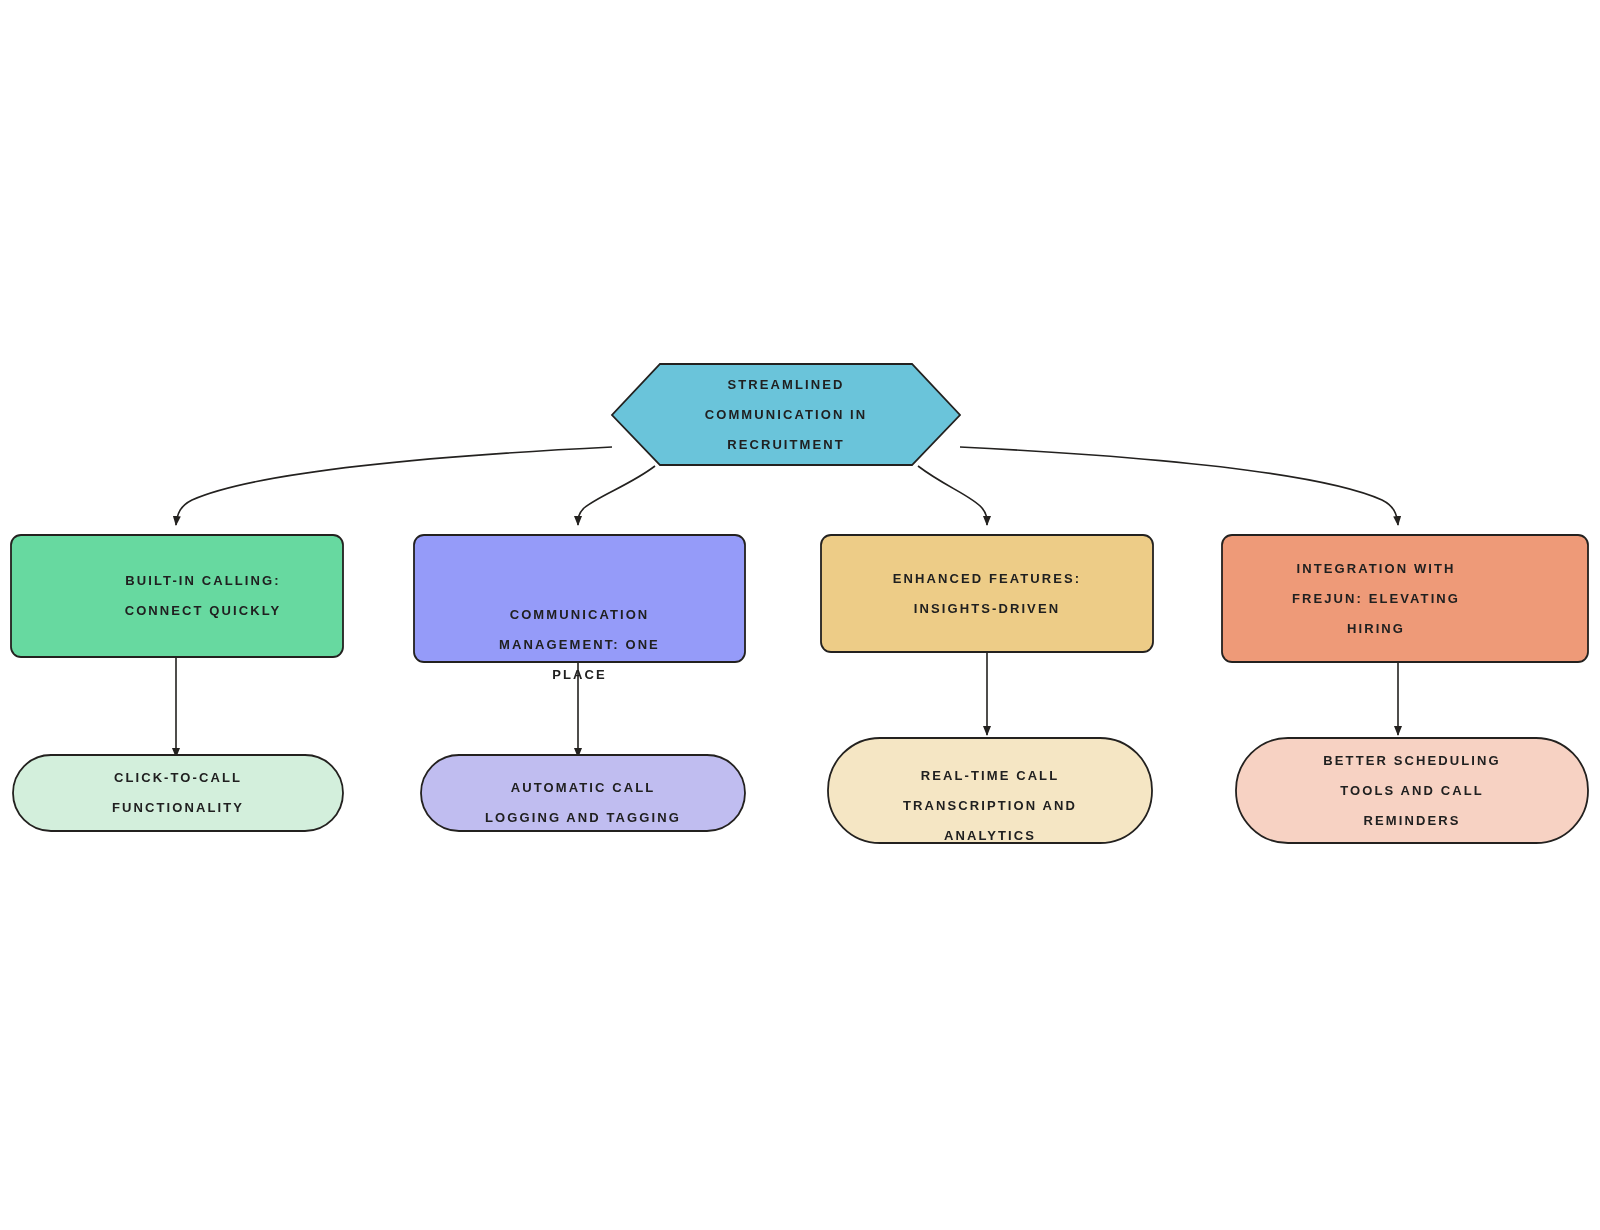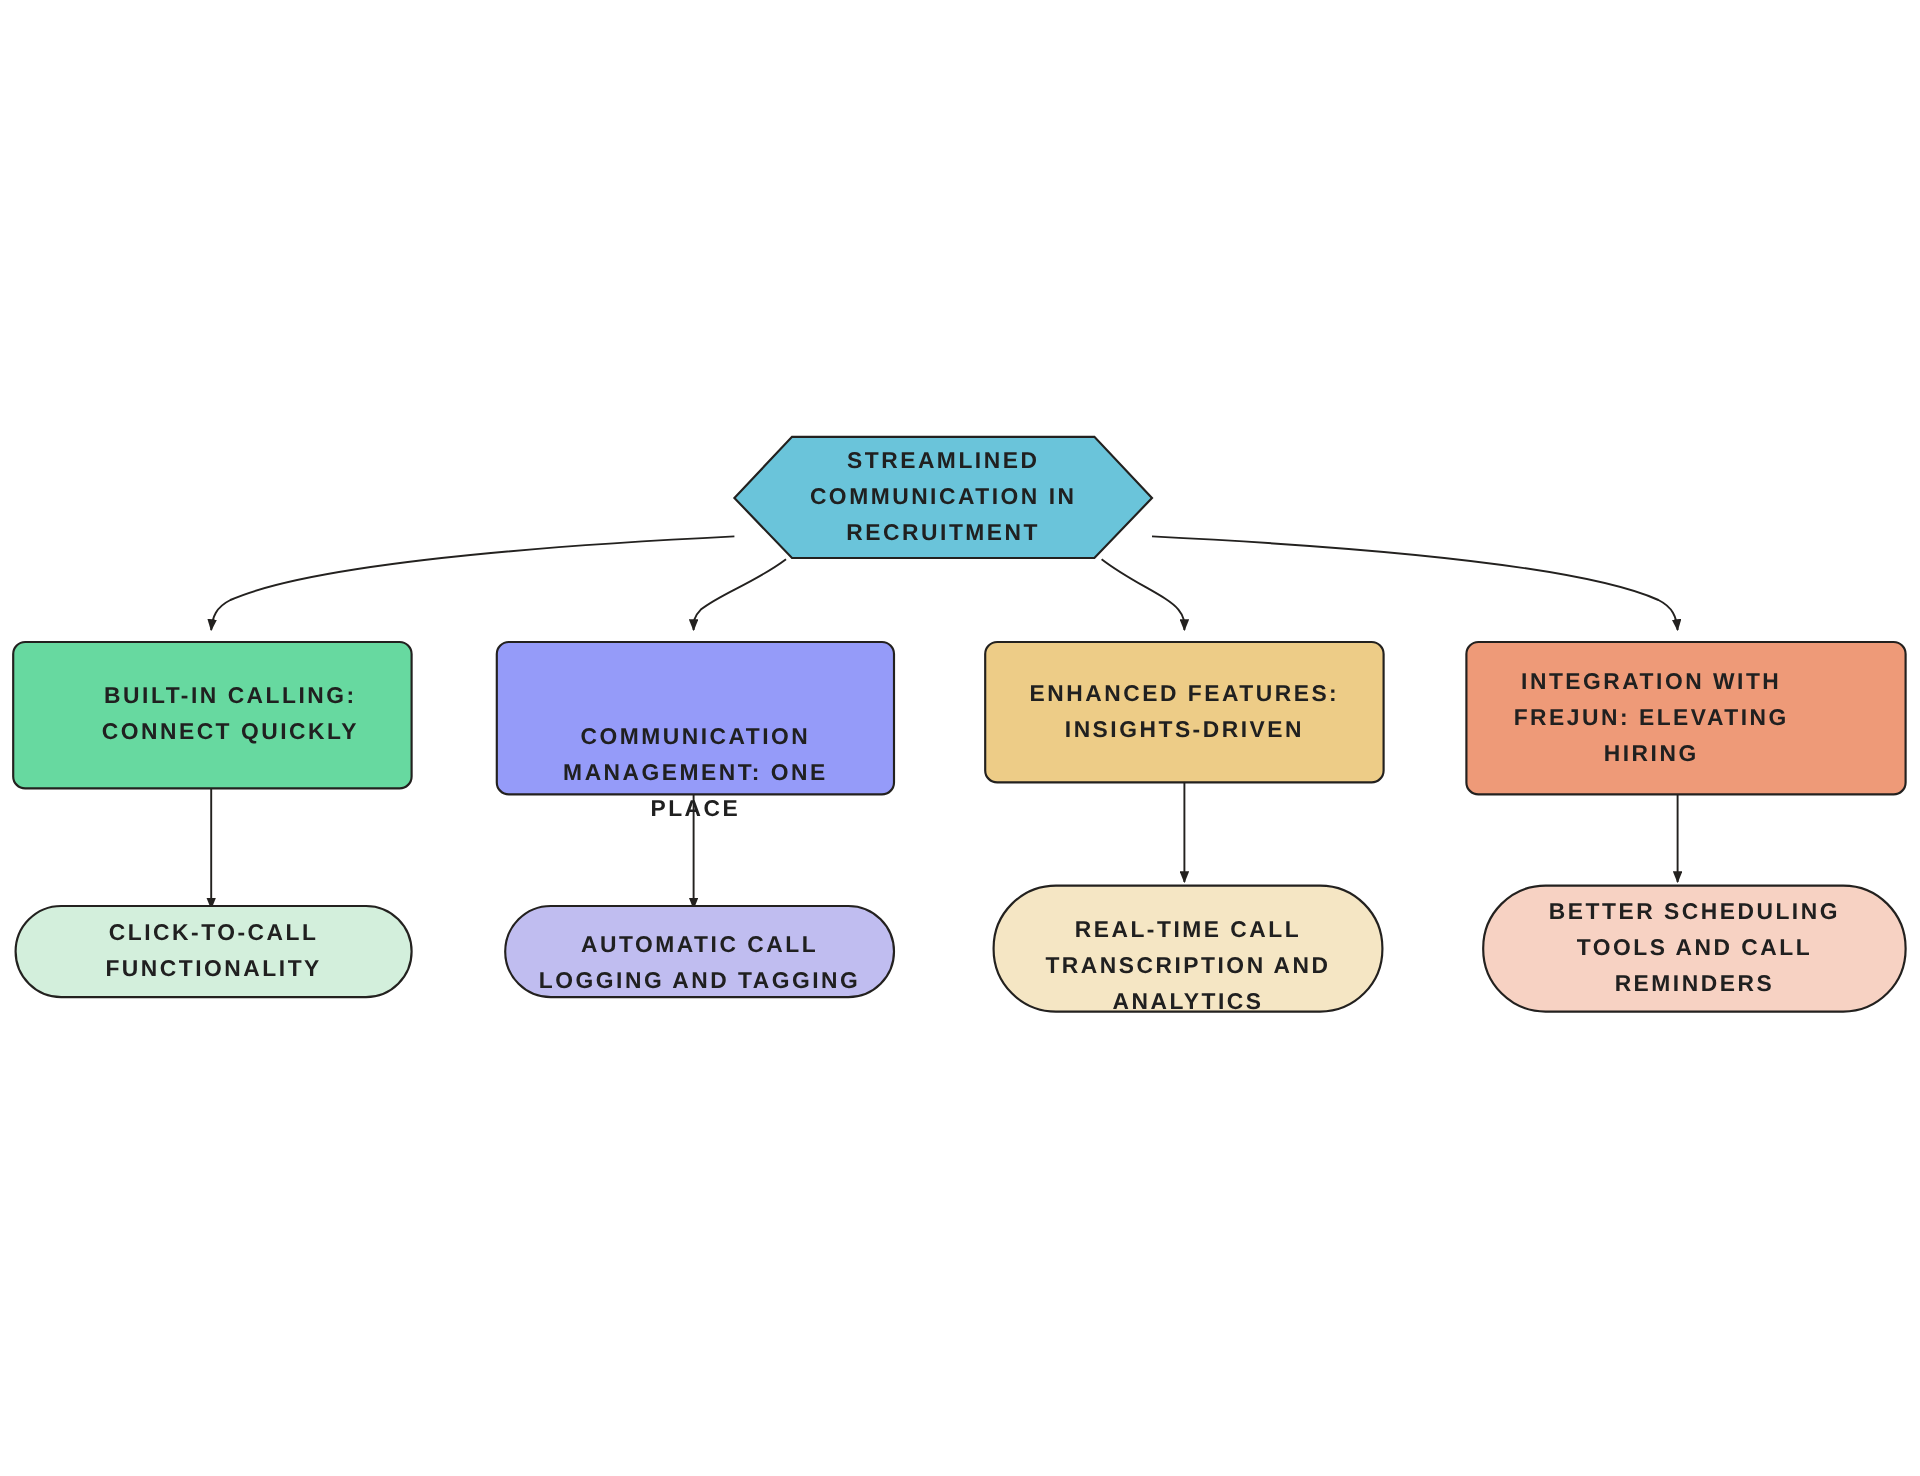"STREAMLINED" .node-label { font-size: 19px -> 13px }
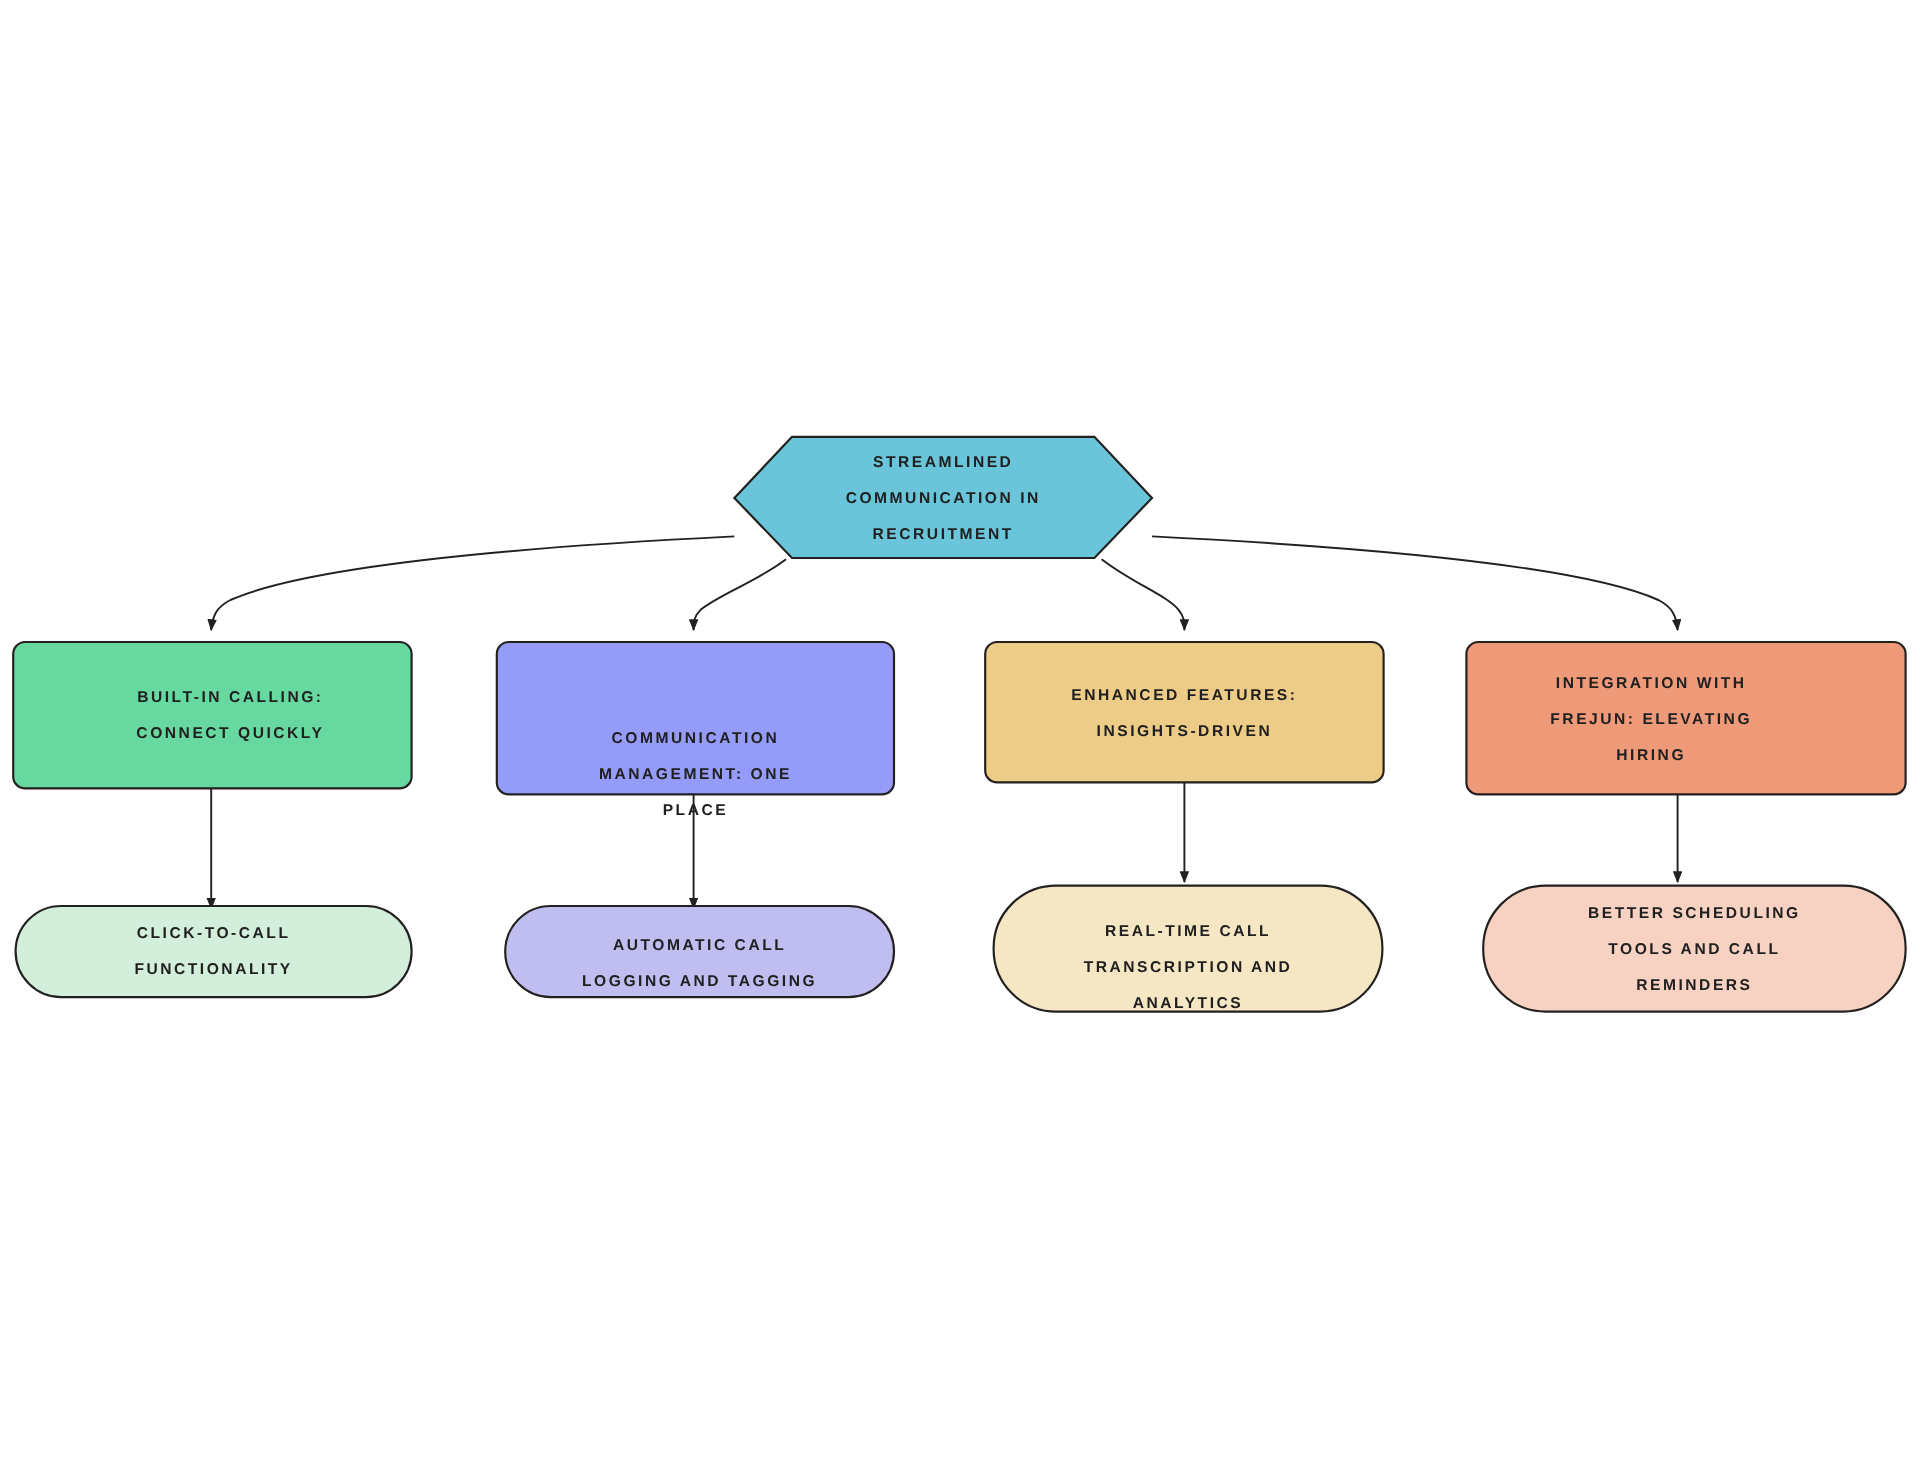"BUILT-IN CALLING:" div.node-label { left: 0 -> 11px }
